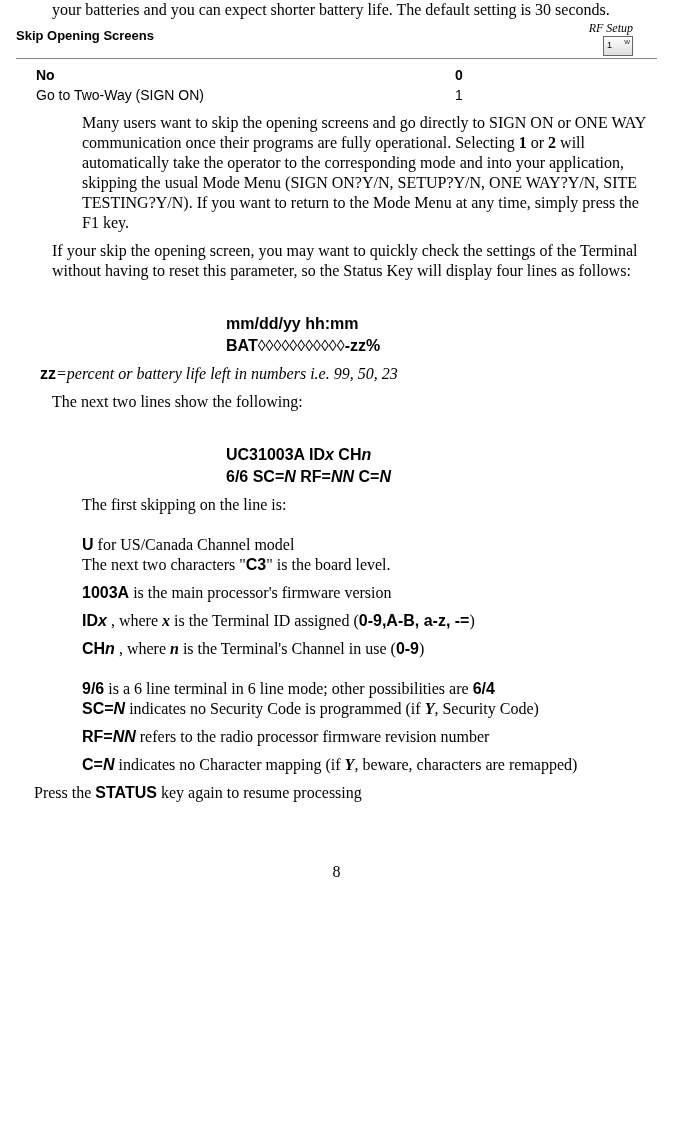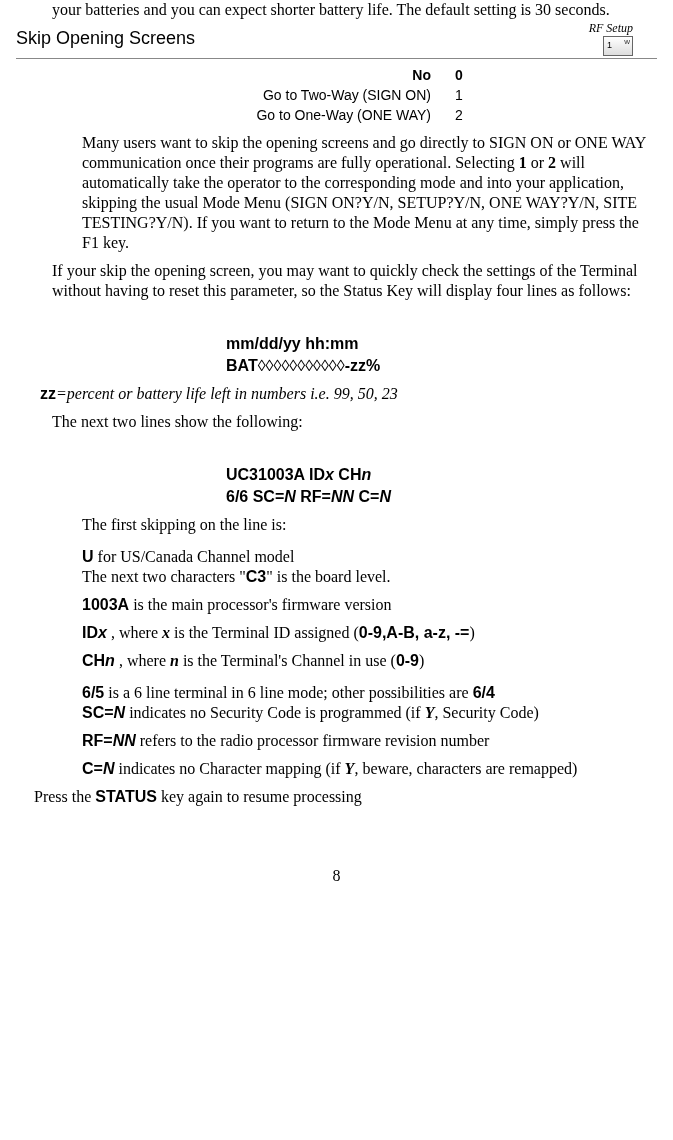"Skip Opening Screens" h2.section-heading { font-size: 18px -> 13px; font-weight: normal -> bold }
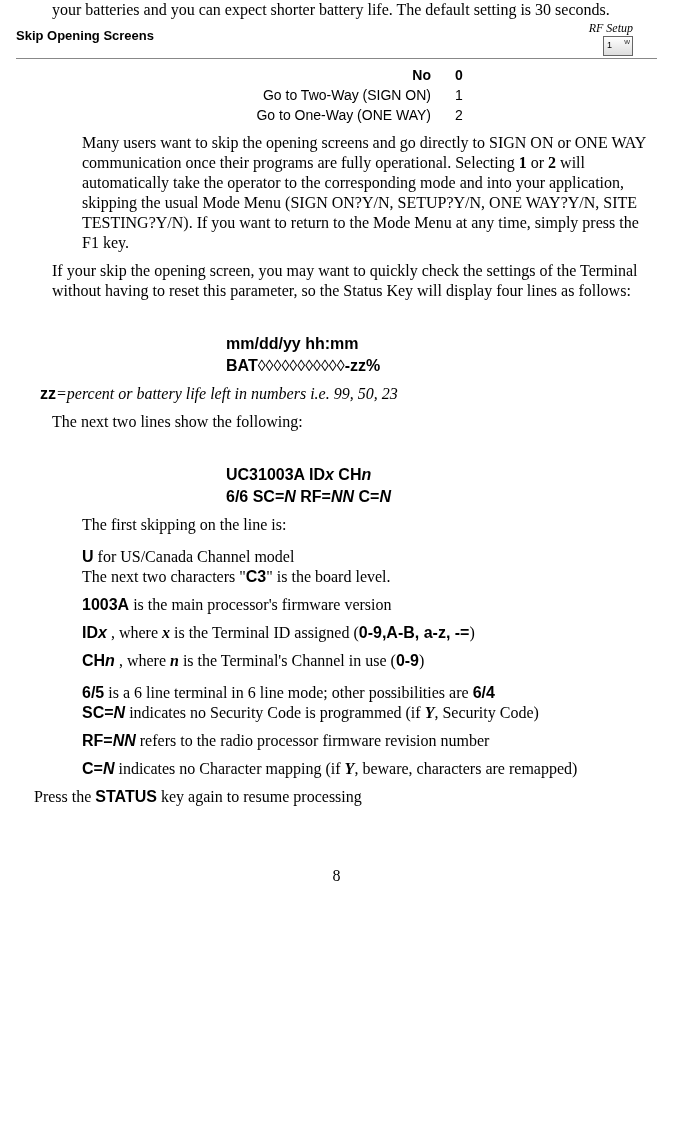"No" table.options td { text-align: right -> none }
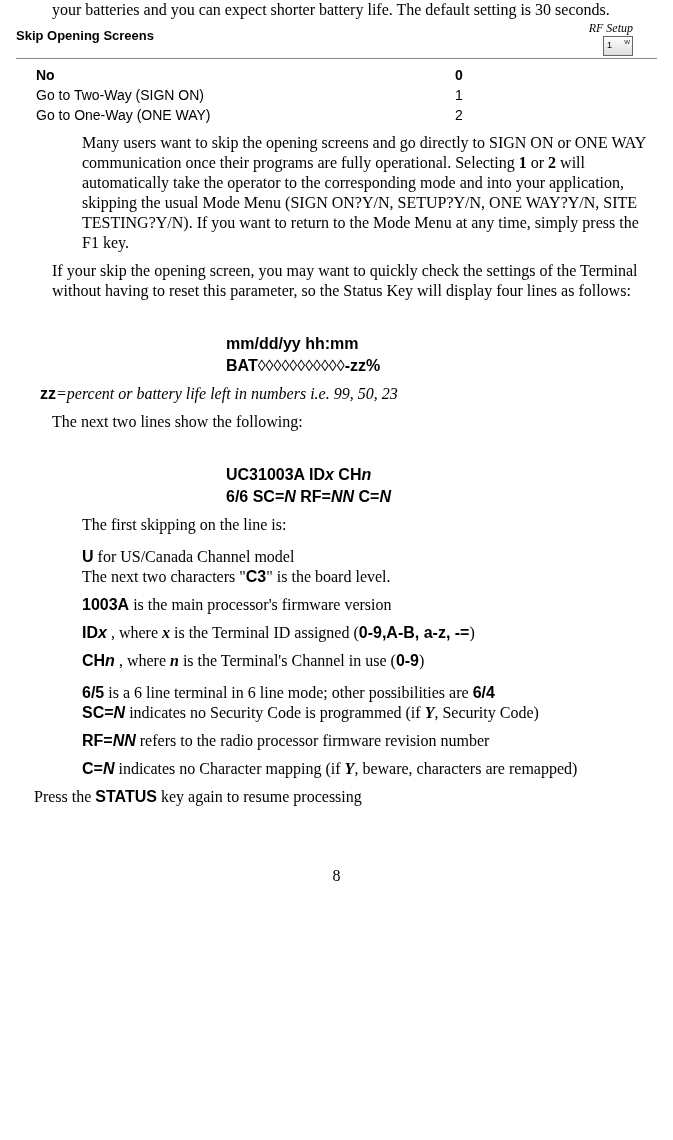"Go to One-Way (ONE WAY)" tr { html: <tr> <td>Go to One-Way (ONE WAY)</td> <td>2</td> </tr> -> none }
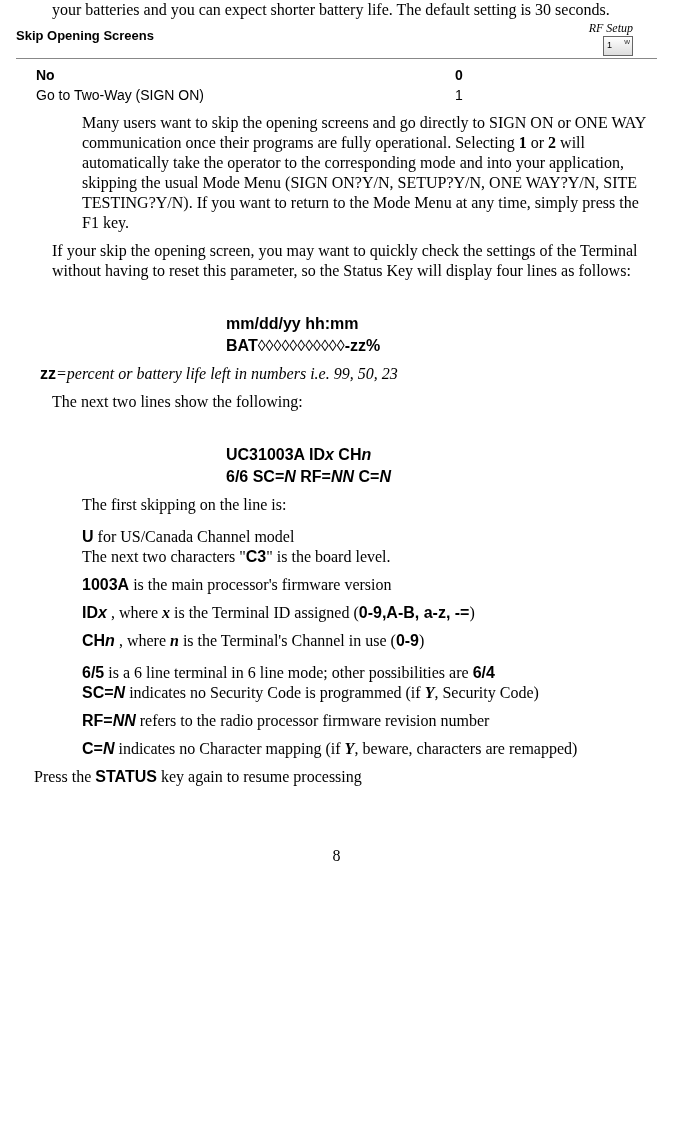"U for US/Canada Channel model" .tight { margin-top: 12px -> 20px }
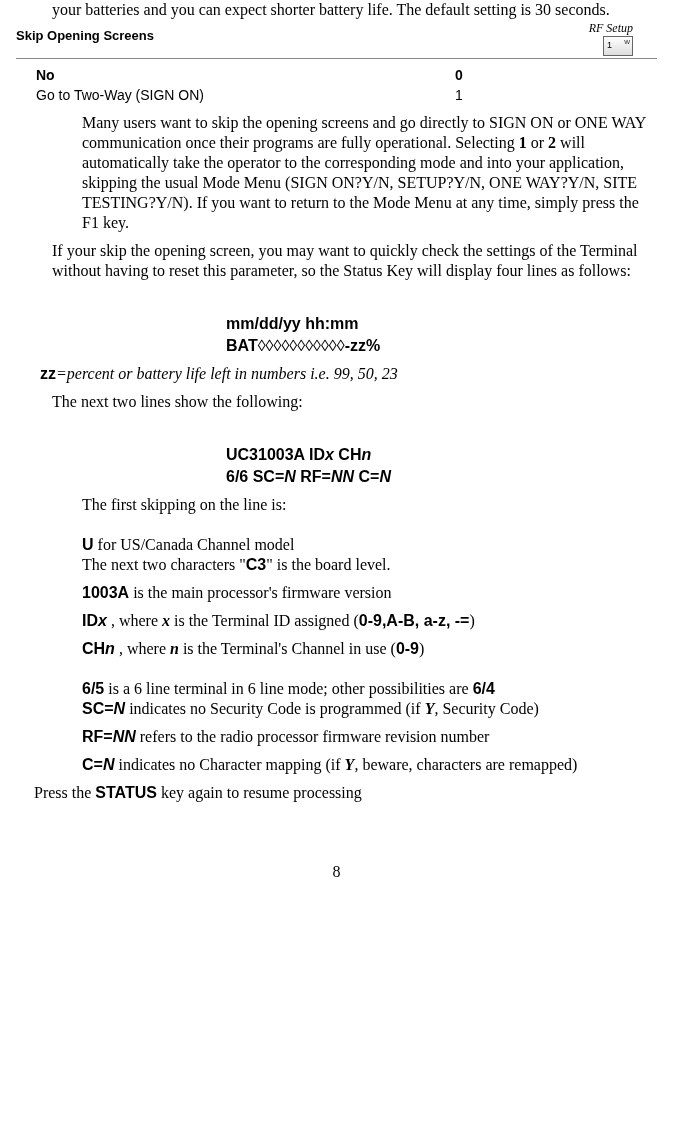"6/5" span.arialb { text: 6/5 -> 9/6 }
